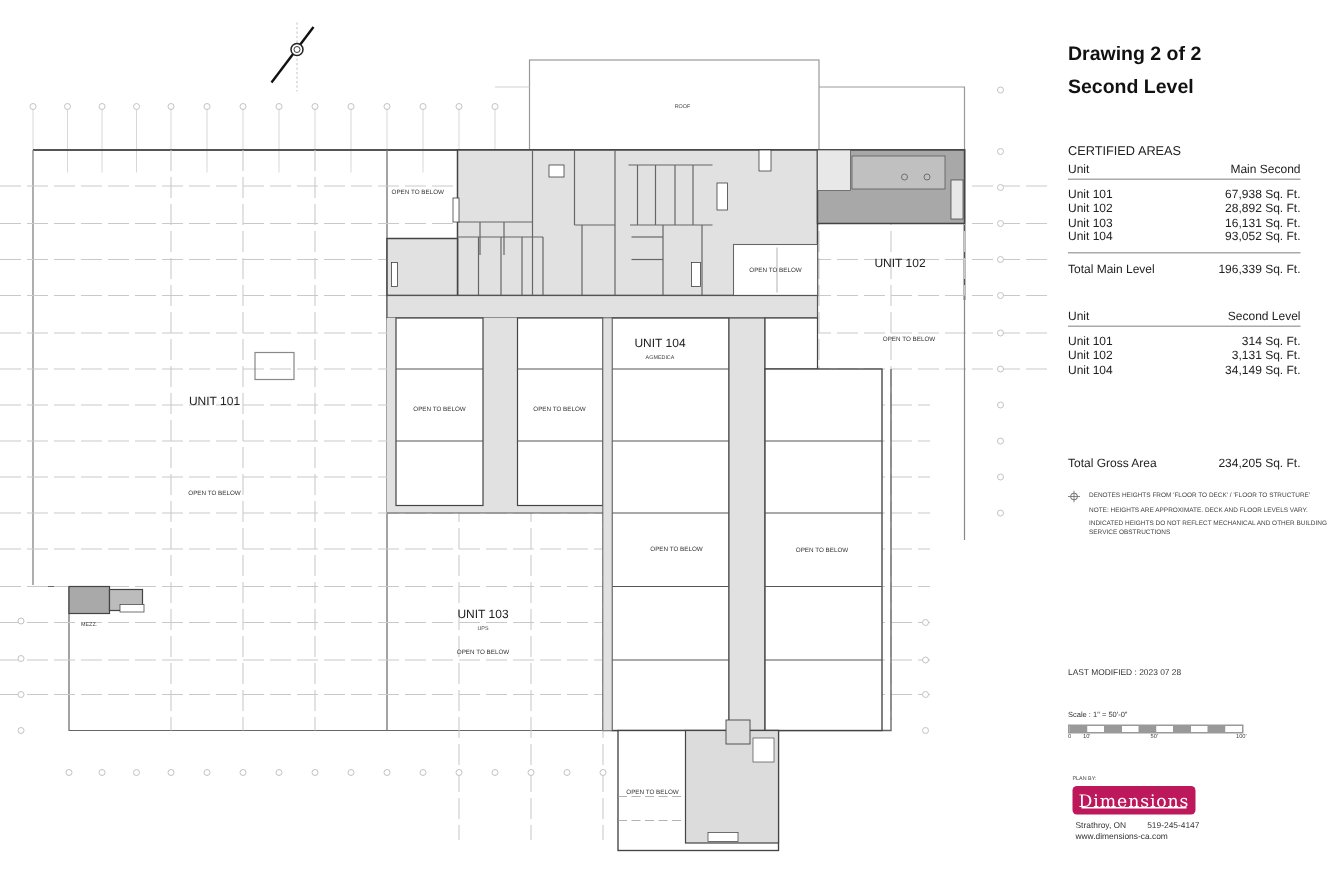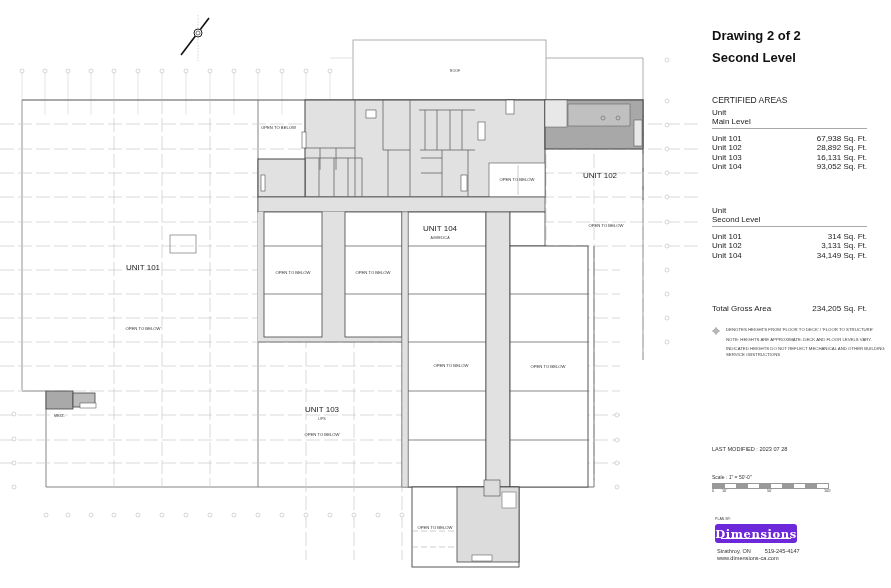"Unit" .area-head { flex-direction: column -> none }
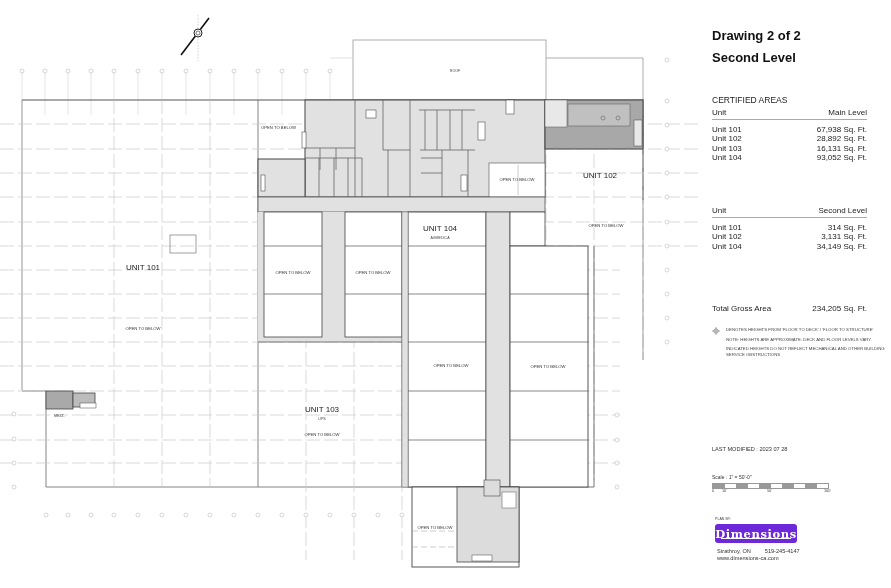"Main Level" span { text: Level -> Second }
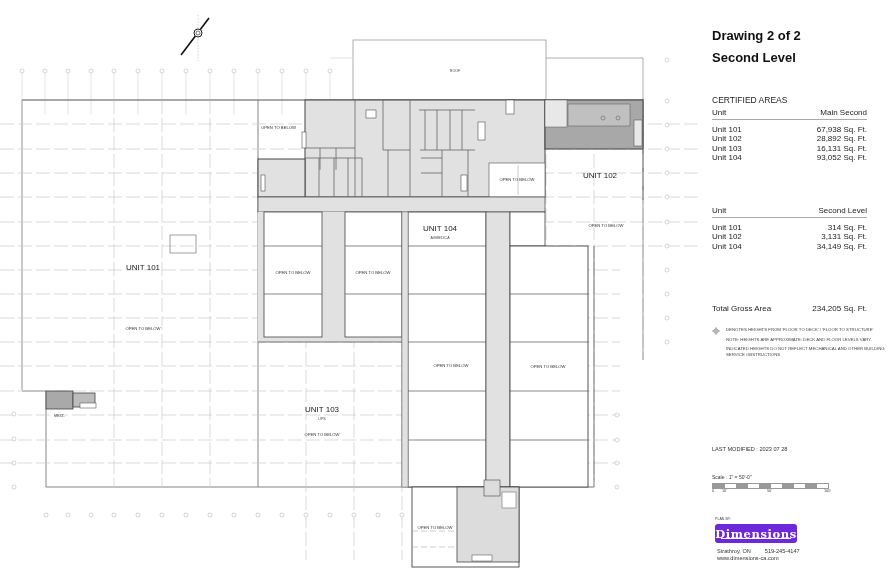"Total Main Level" div.area-total { html: none -> <div> <span>Total Main Level</span> <span>196,339 Sq. Ft.</span> </div> }
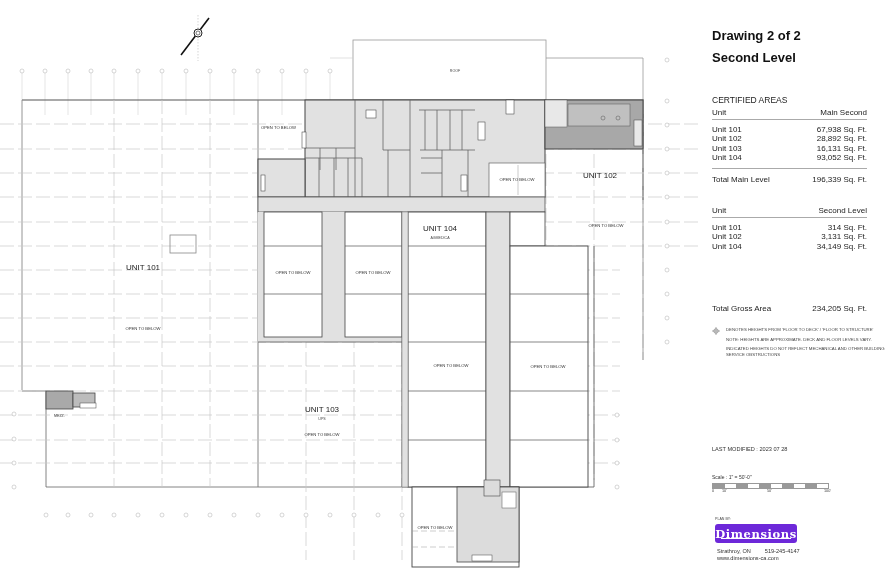"Dimensions" .logo { background: #6d28d9 -> #be185d; font-weight: bold -> normal }
